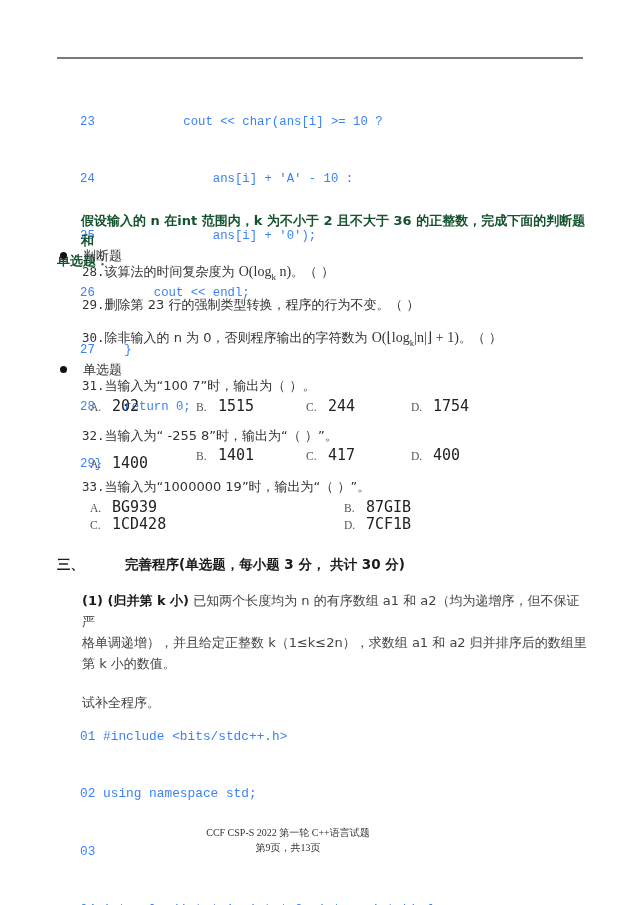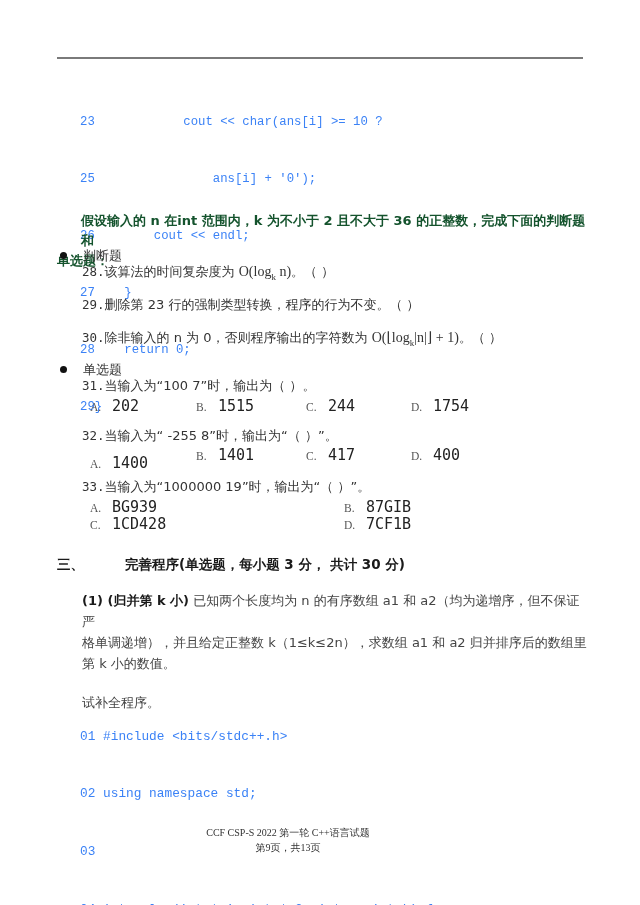"24 ans[i] + 'A' -" div { html: none -> <div><span>24</span><span> ans[i] + 'A' - 10 :</span></div> }
